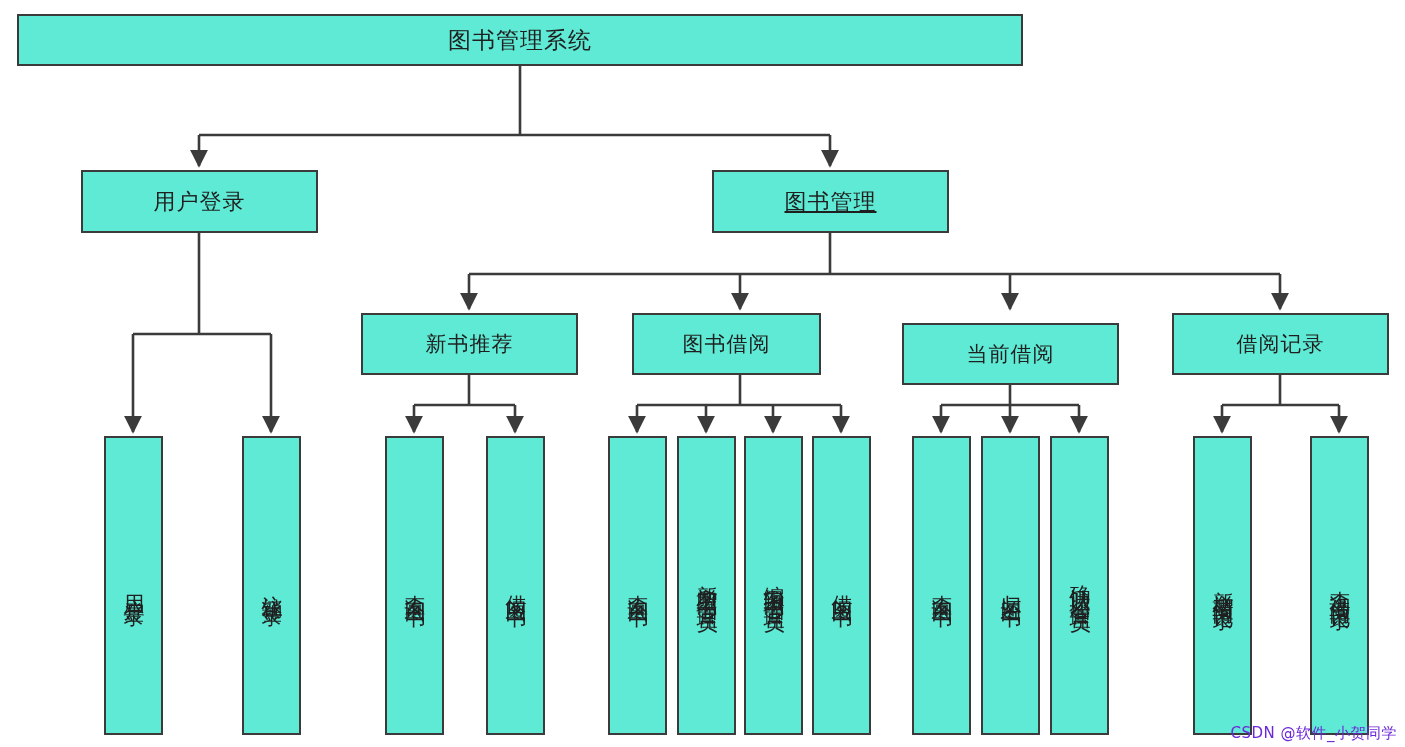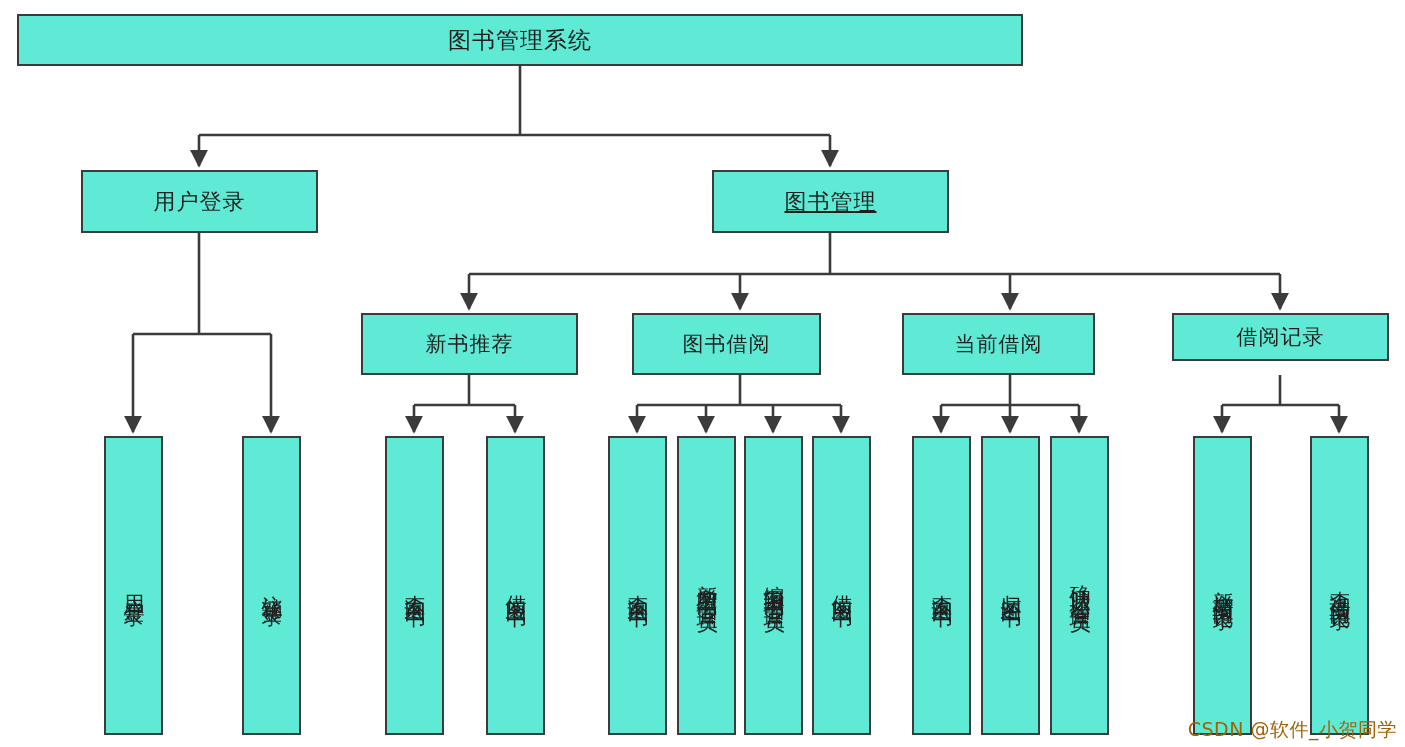"当前借阅" div.node { top: 313px -> 323px; width: 193px -> 217px }
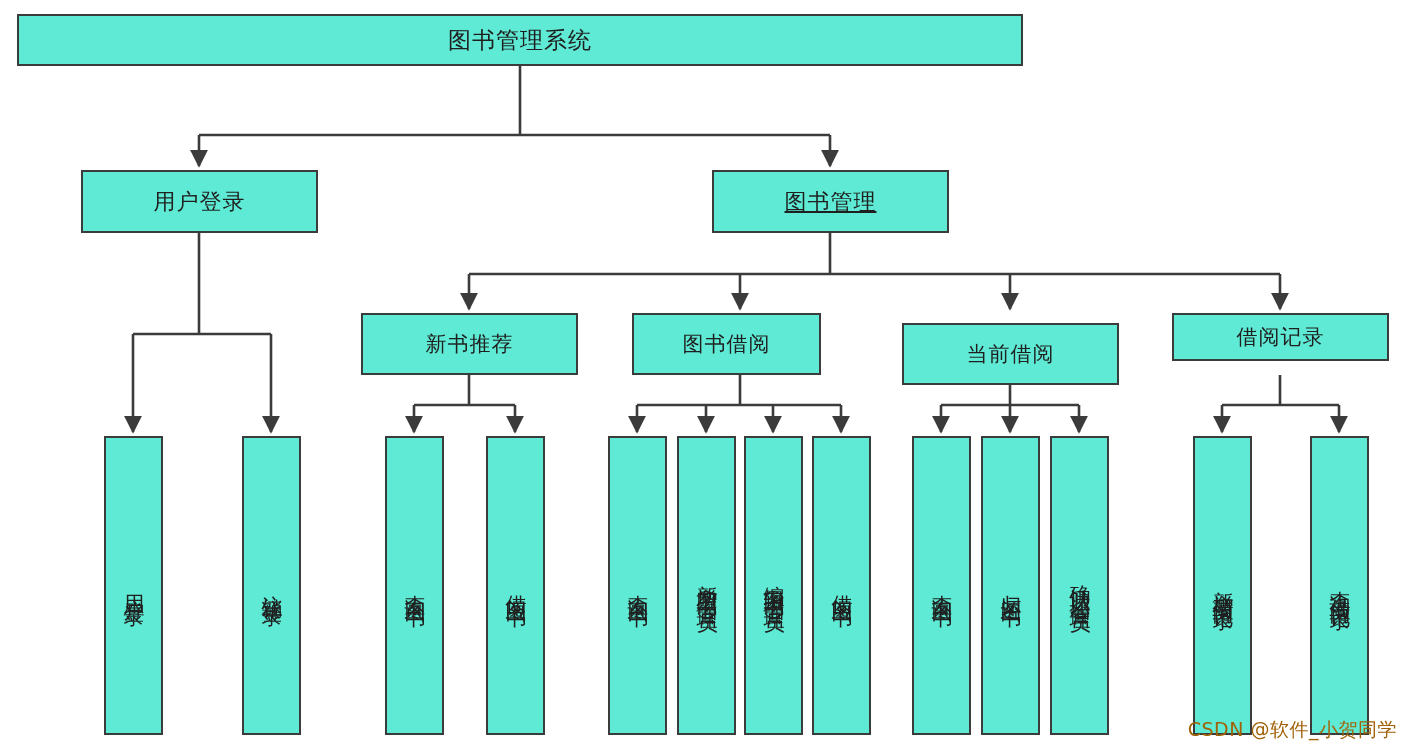"借阅记录" div.node { height: 48px -> 62px }
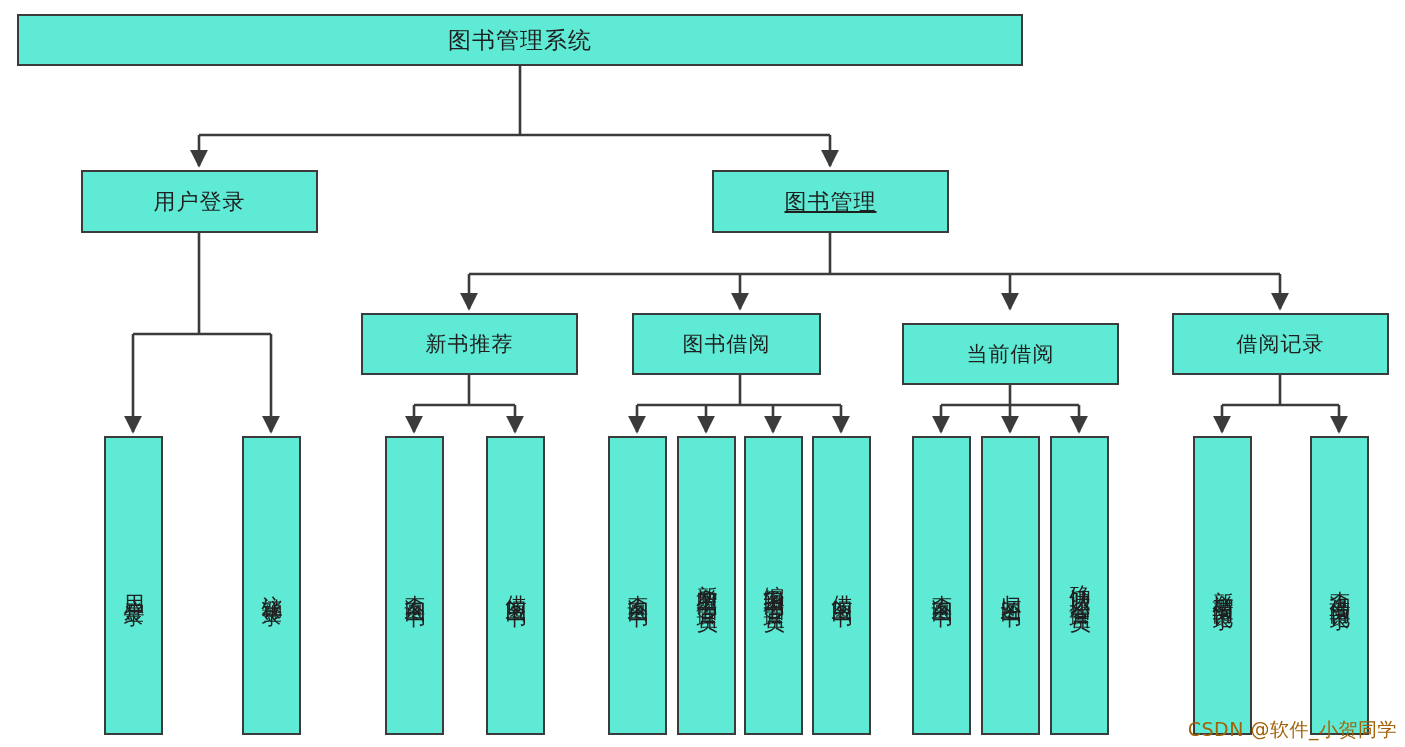"CSDN @软件_小贺同学" .watermark { color: #a16207 -> #6d28d9; font-size: 19px -> 15px }
